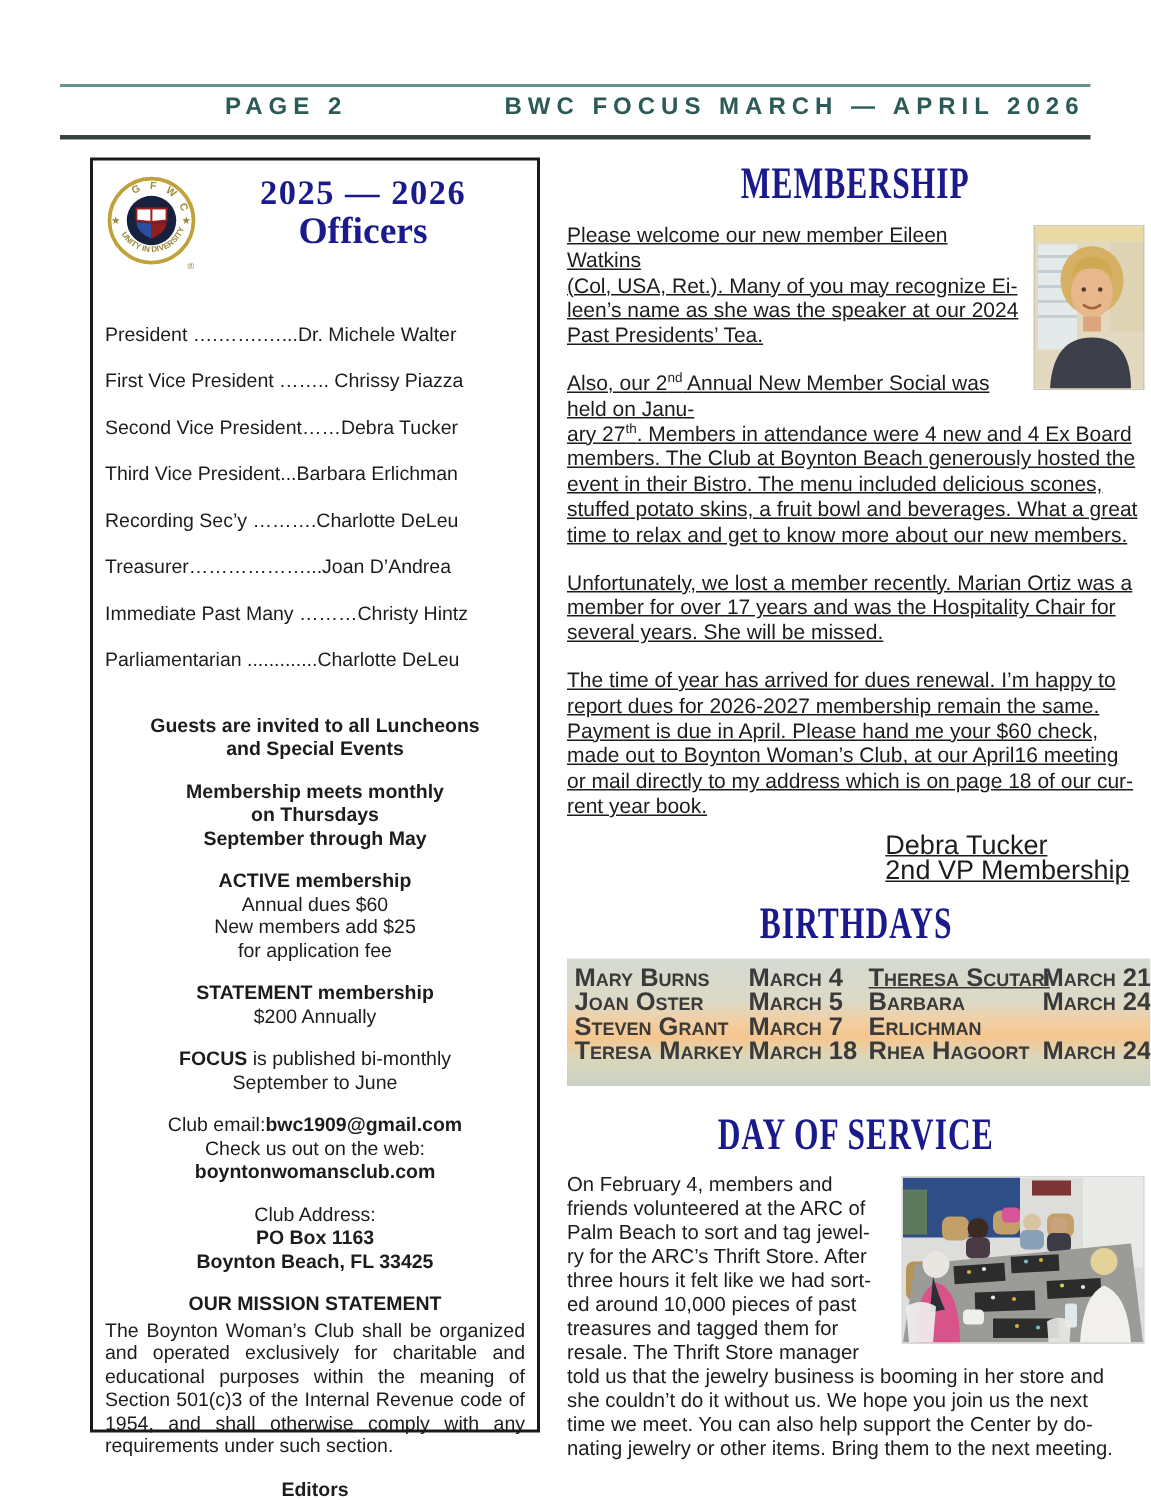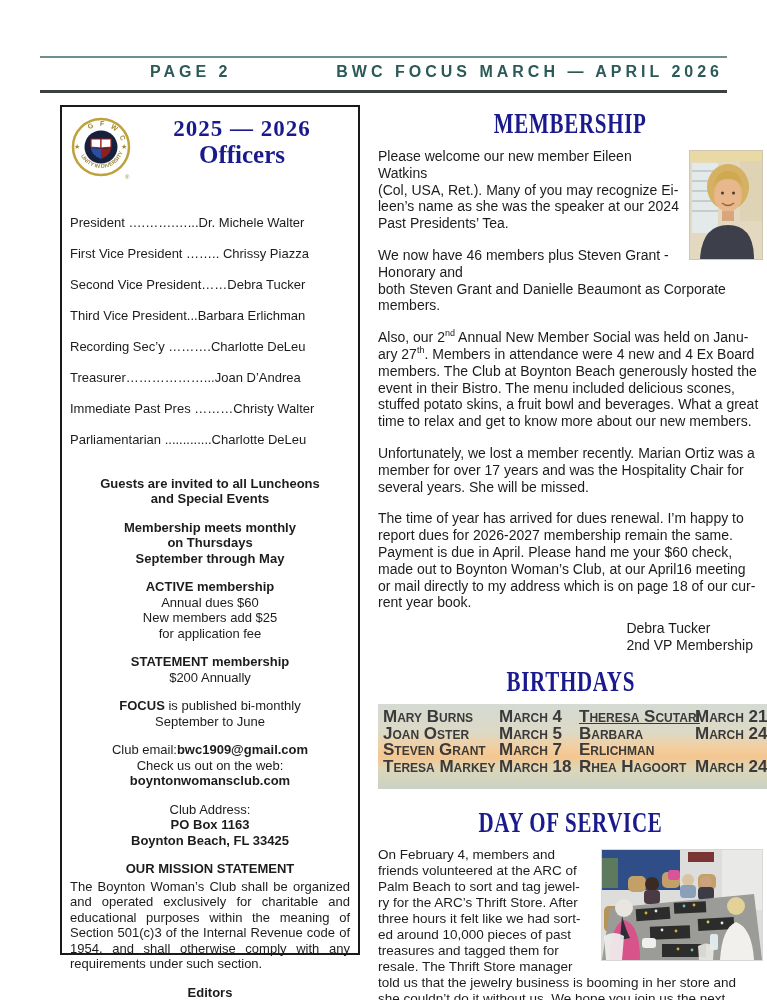"Please welcome our new member" section { text-decoration: none -> underline }
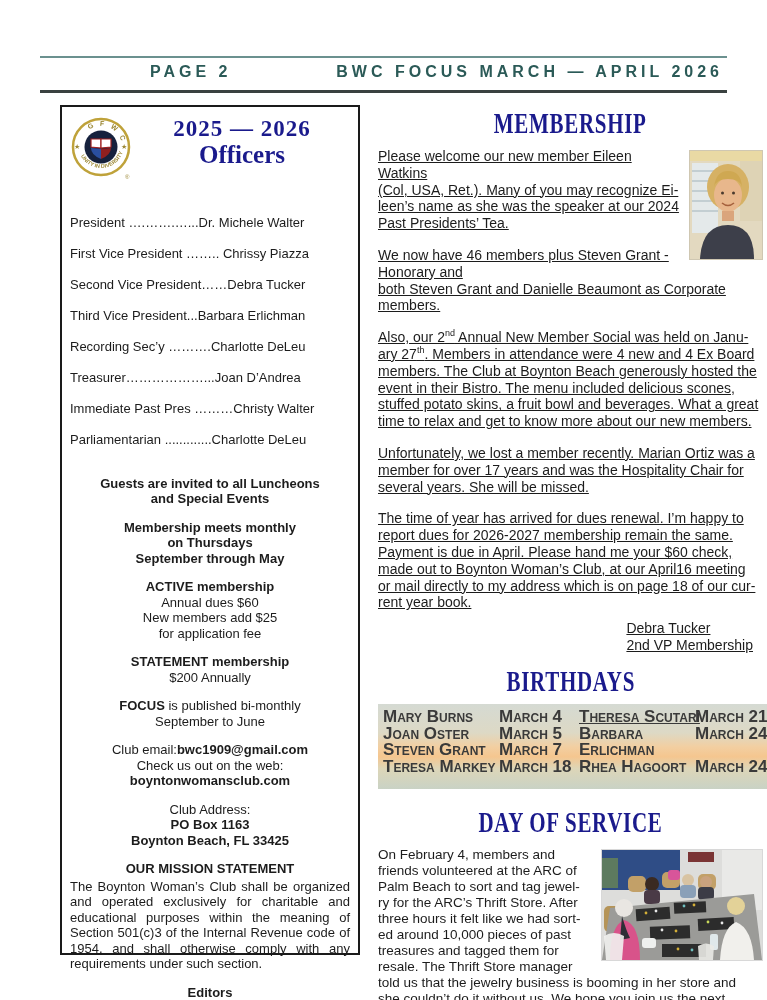"We now have 46 members" p.para { html: <p>We now have 46 members plus Steven Grant - Honorary and both Steven Grant and Danielle Beaumont as Corporate members.</p> -> none }
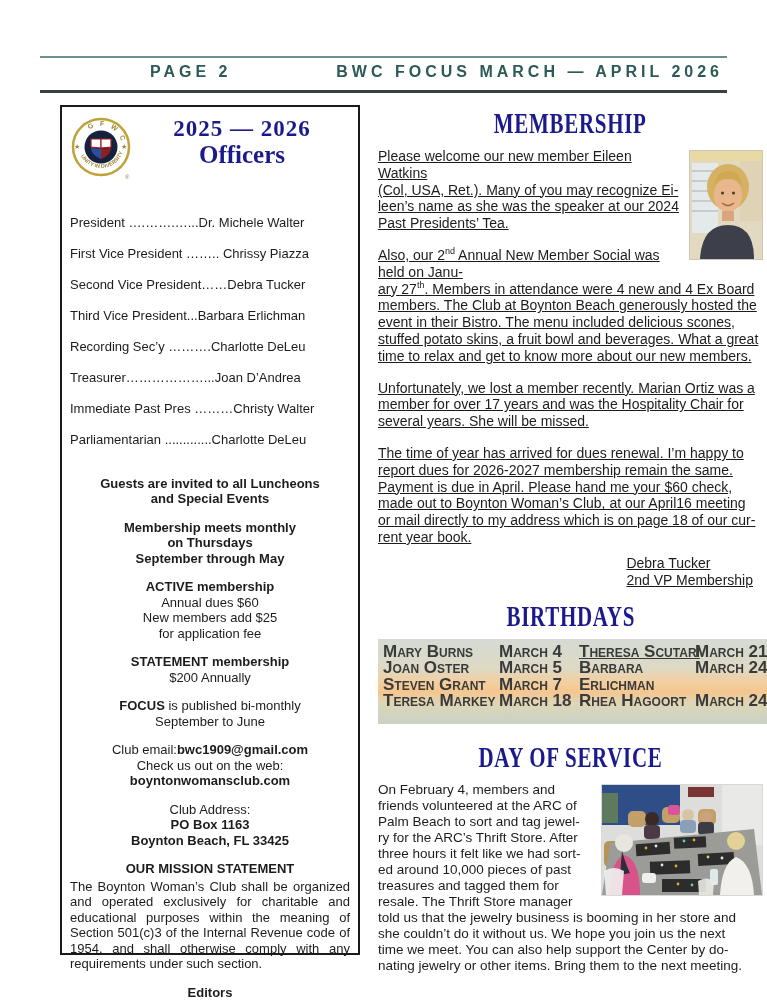"Immediate Past Pres ………Christy Walter" div { text: Pres ………Christy Walter -> Many ………Christy Hintz }
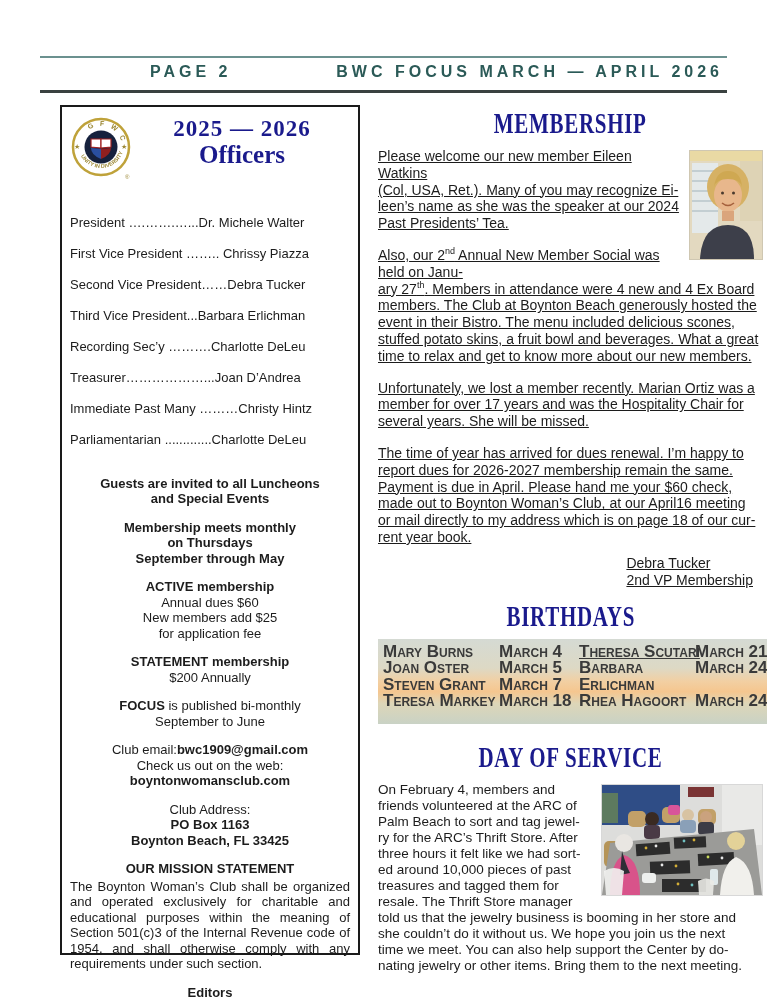"Debra Tucker" .sig-block { font-size: 14px -> 18px }
